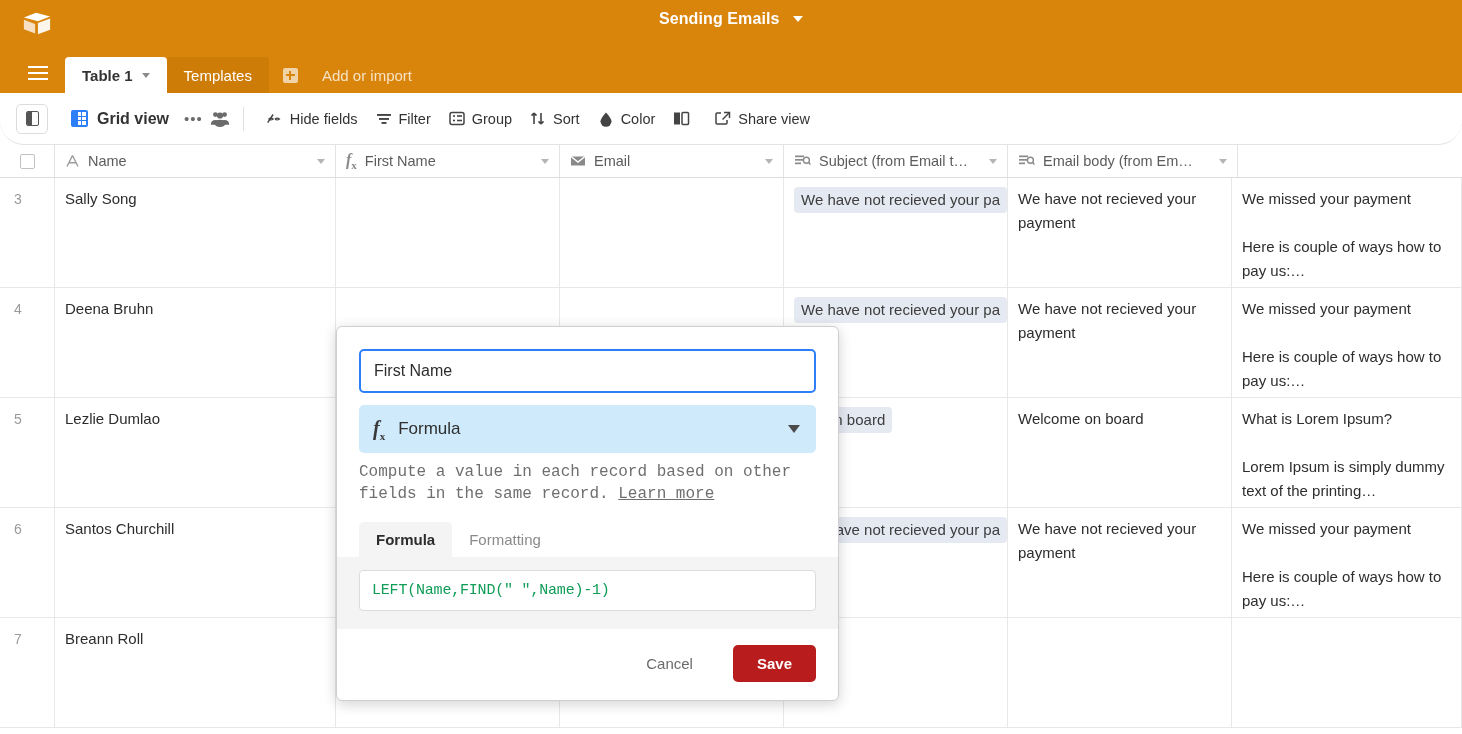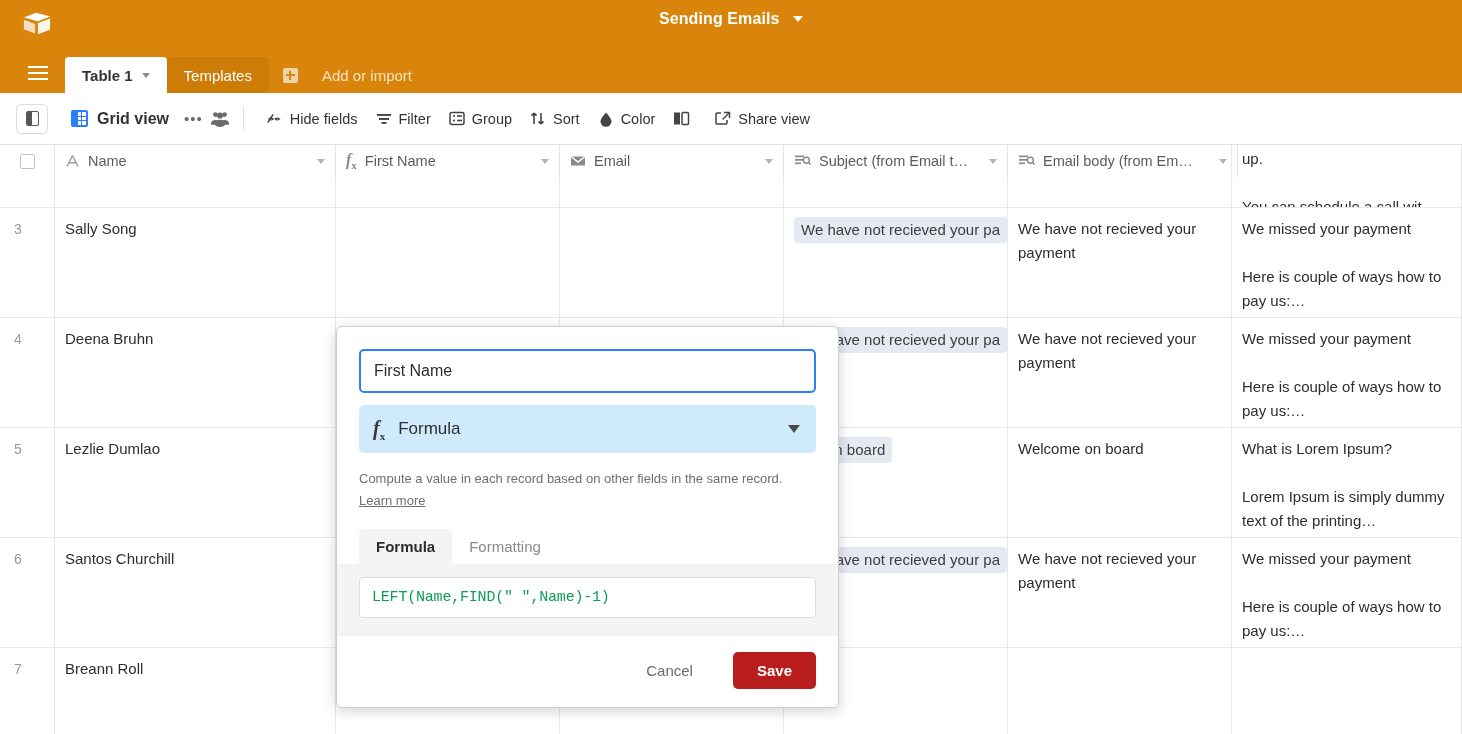"Grid view" .toolbar { border-radius: none -> 24px }
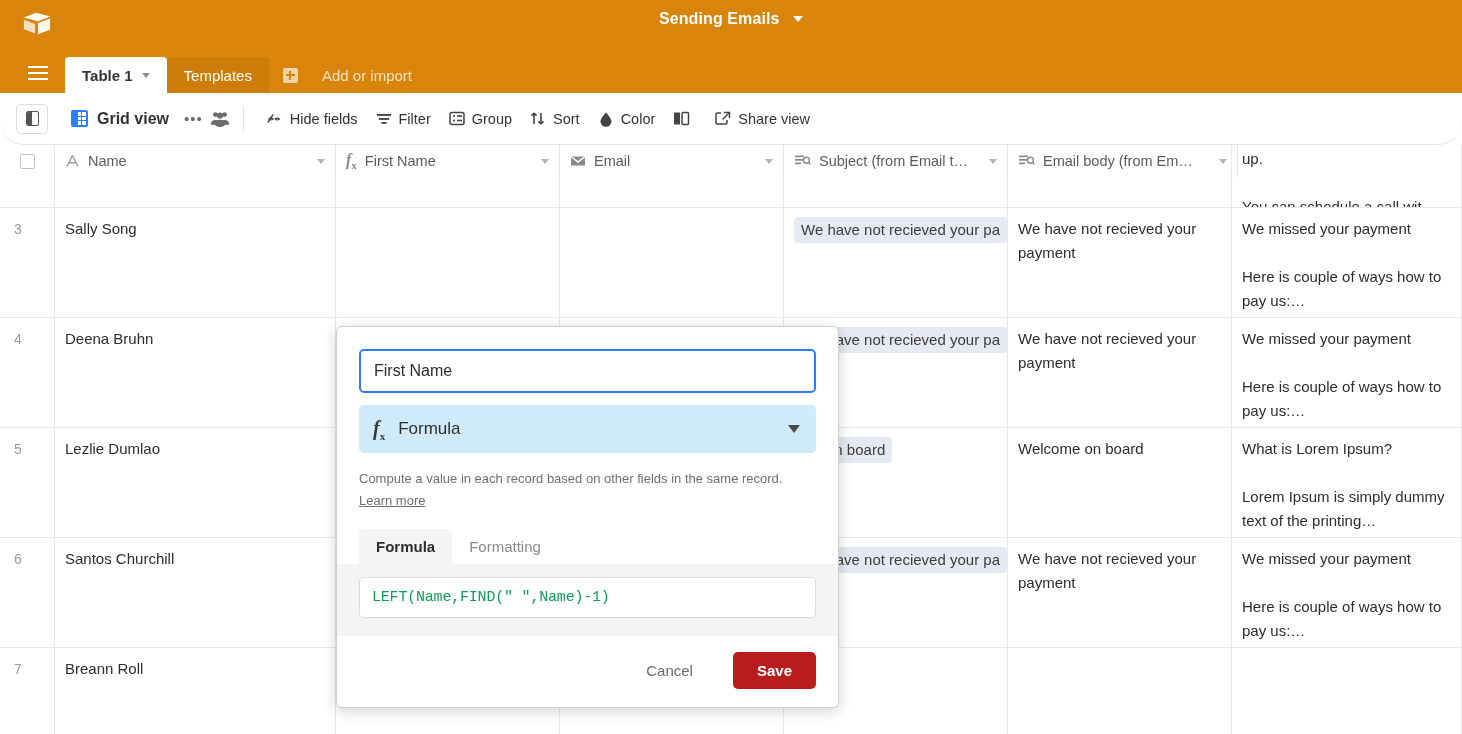"up." div.row { html: <div> <div></div> <div></div> <div></div> <div></div> <div></div> <div></div> <div> <p>up.</p> <p>You can schedule a call wit…</p> </div> </div> -> none }
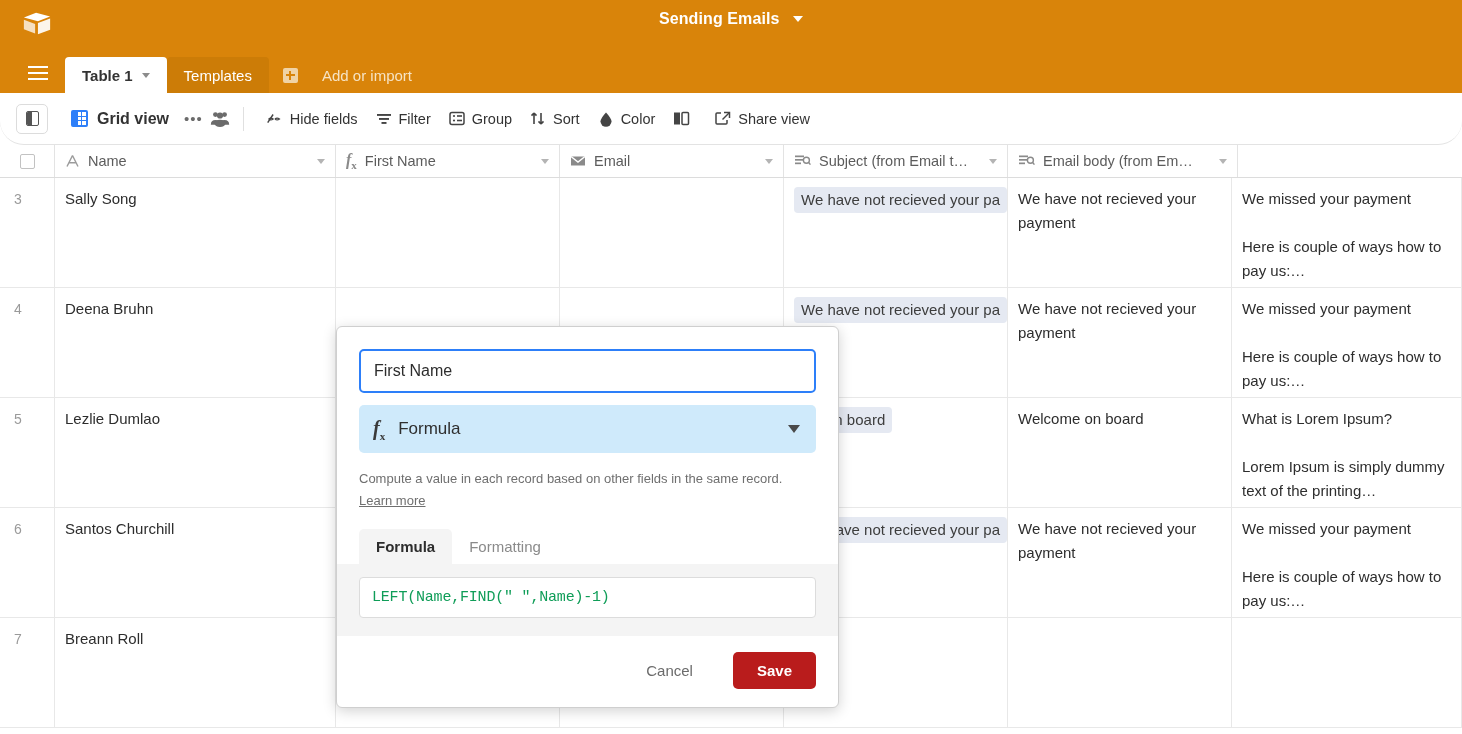"Compute a value in each" .desc { font-family: none -> Liberation Mono, monospace; font-size: 13px -> 16px; margin-top: 15px -> 8px }
